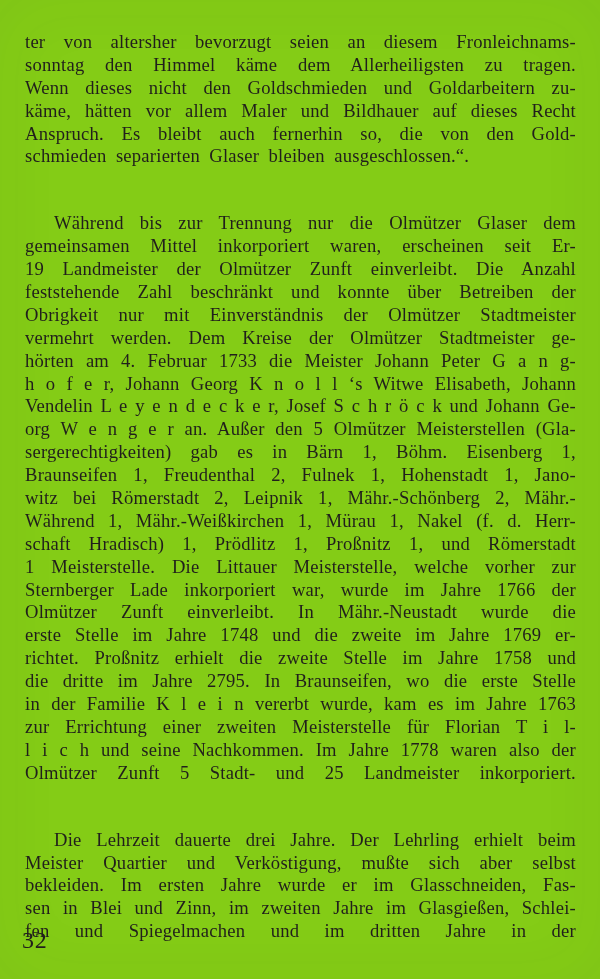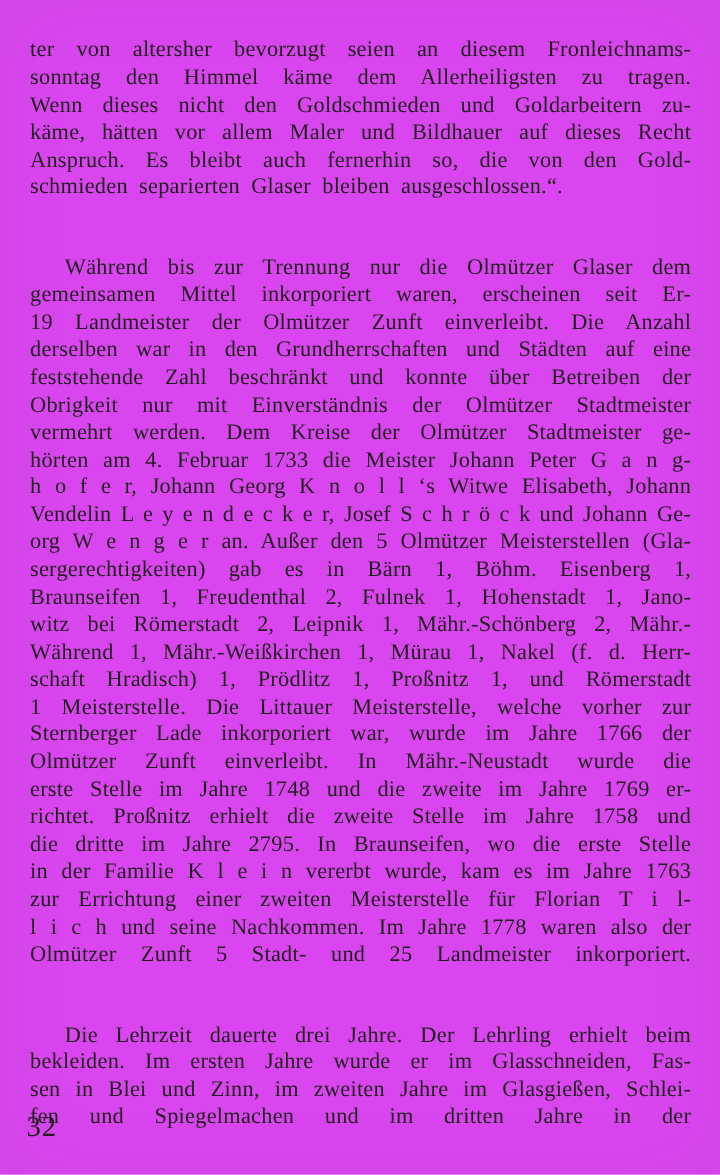"ter von altersher bevorzugt seien" div.page { background: #d946ef -> #84cc16 }
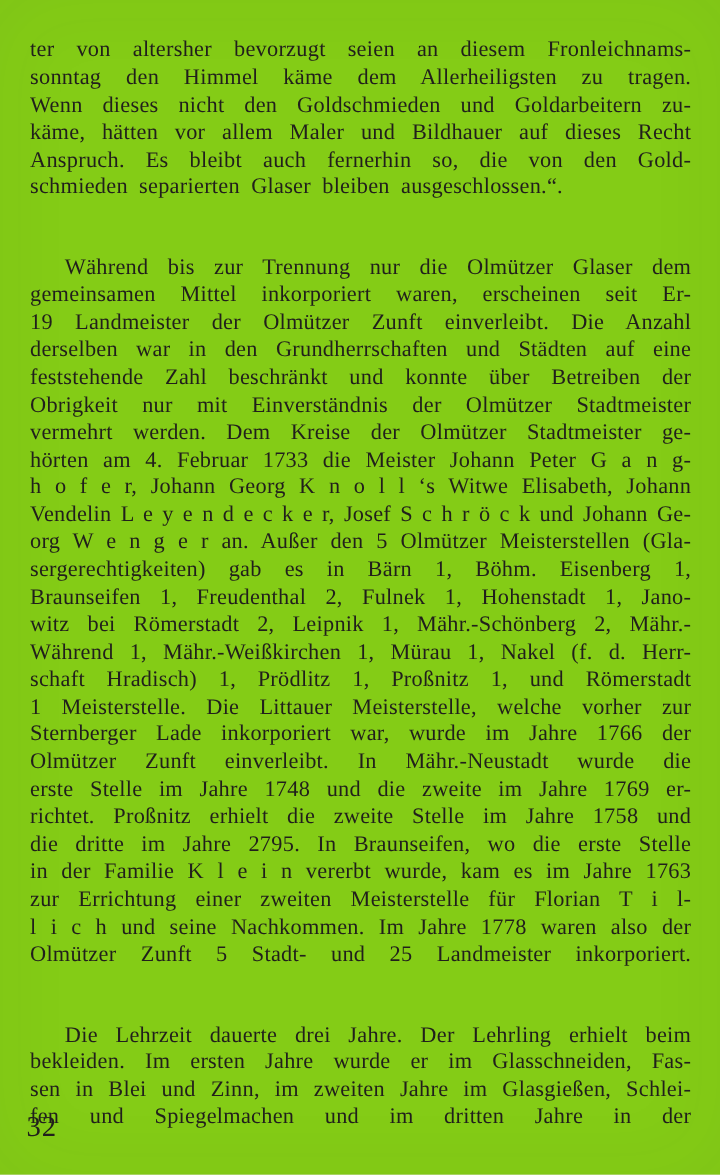"derselben war in den Grundherrschaften" div.line { html: <div>derselben war in den Grundherrschaften und Städten auf eine</div> -> none }
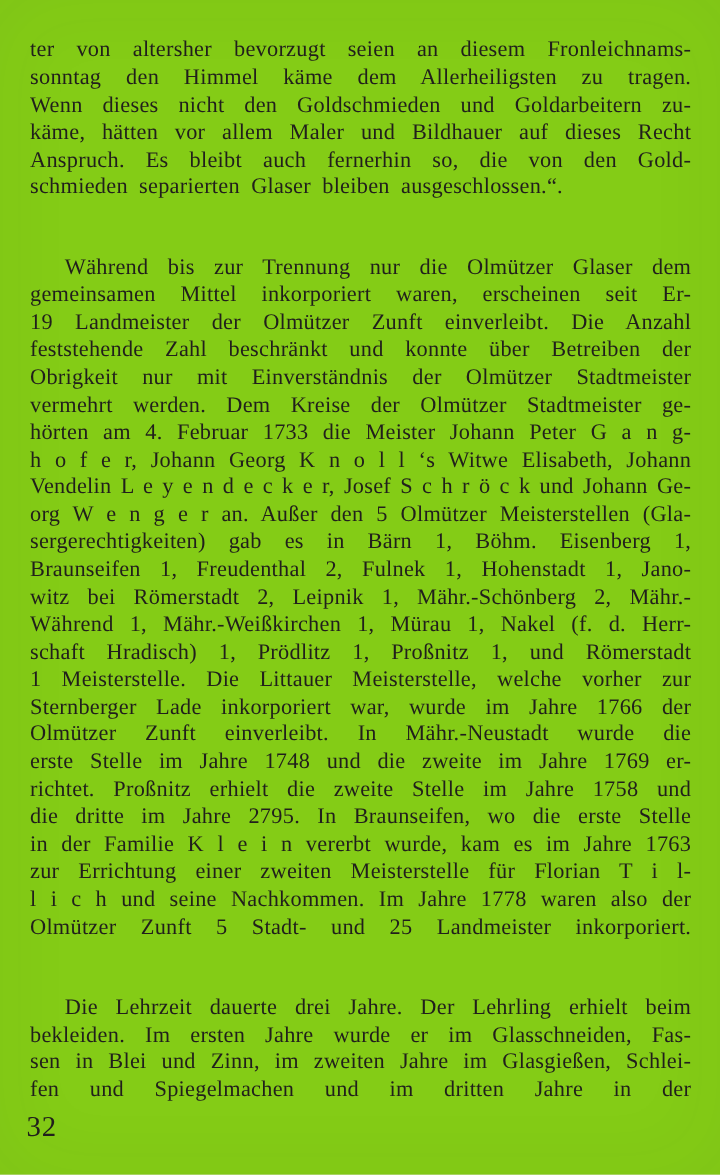"Meister Quartier und Verköstigung, mußte" div.line { html: none -> <div>Meister Quartier und Verköstigung, mußte sich aber selbst</div> }
